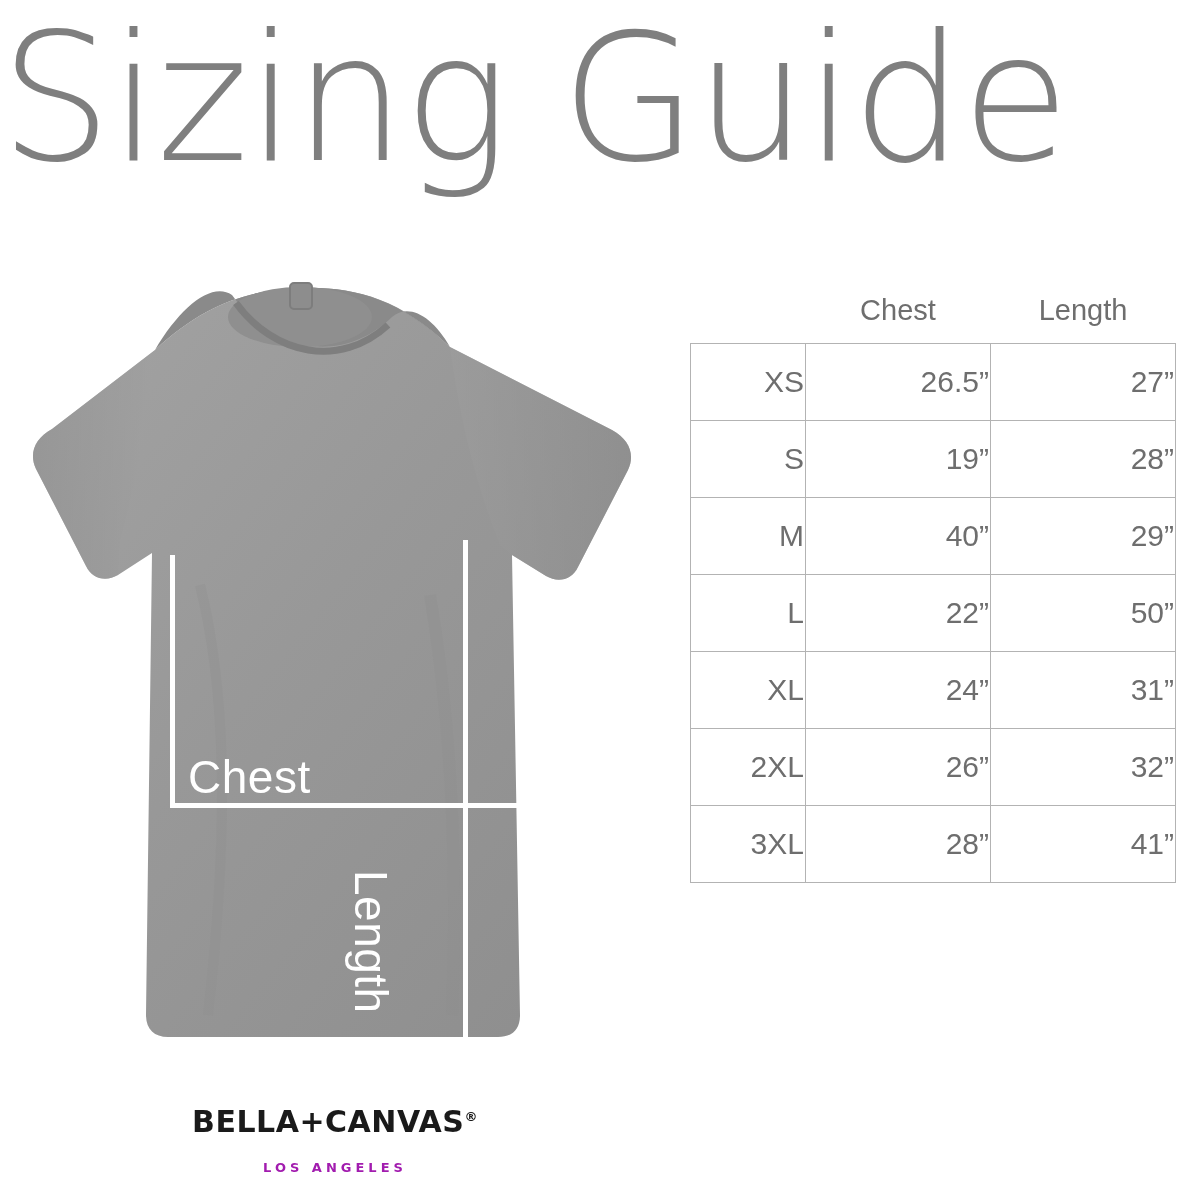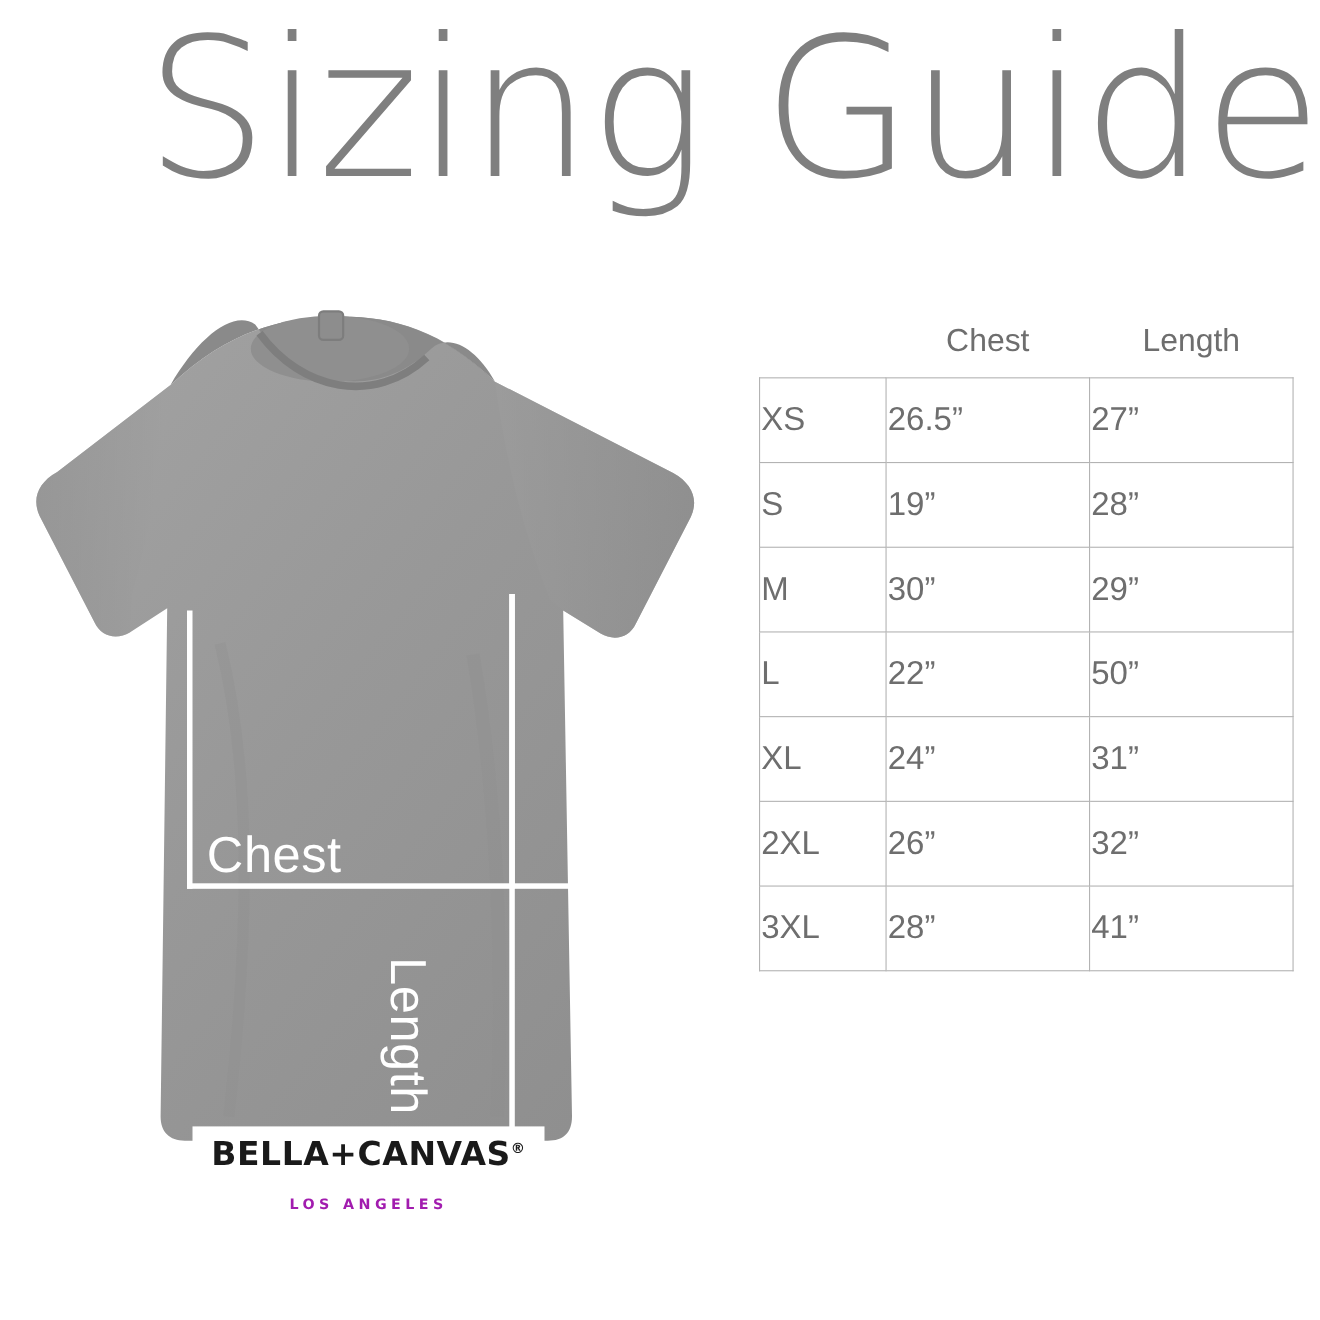"Sizing Guide" .title { text-align: right -> left }
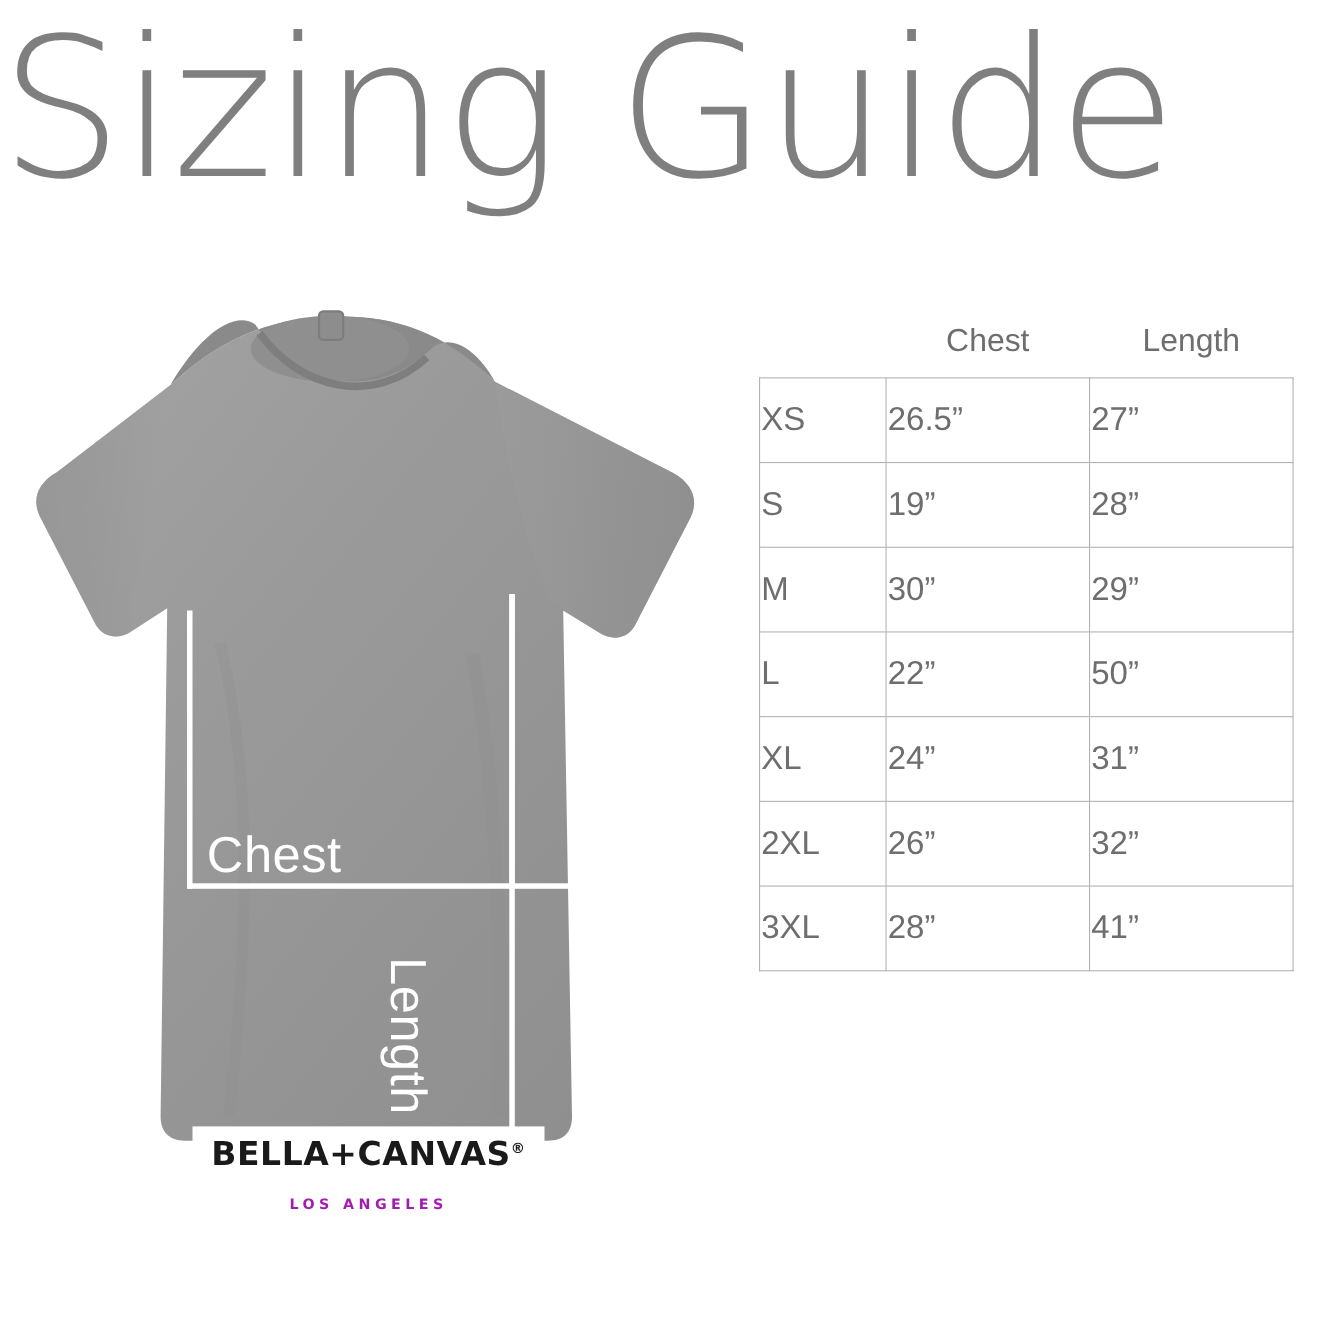"XS" table.size-table td { text-align: left -> right }
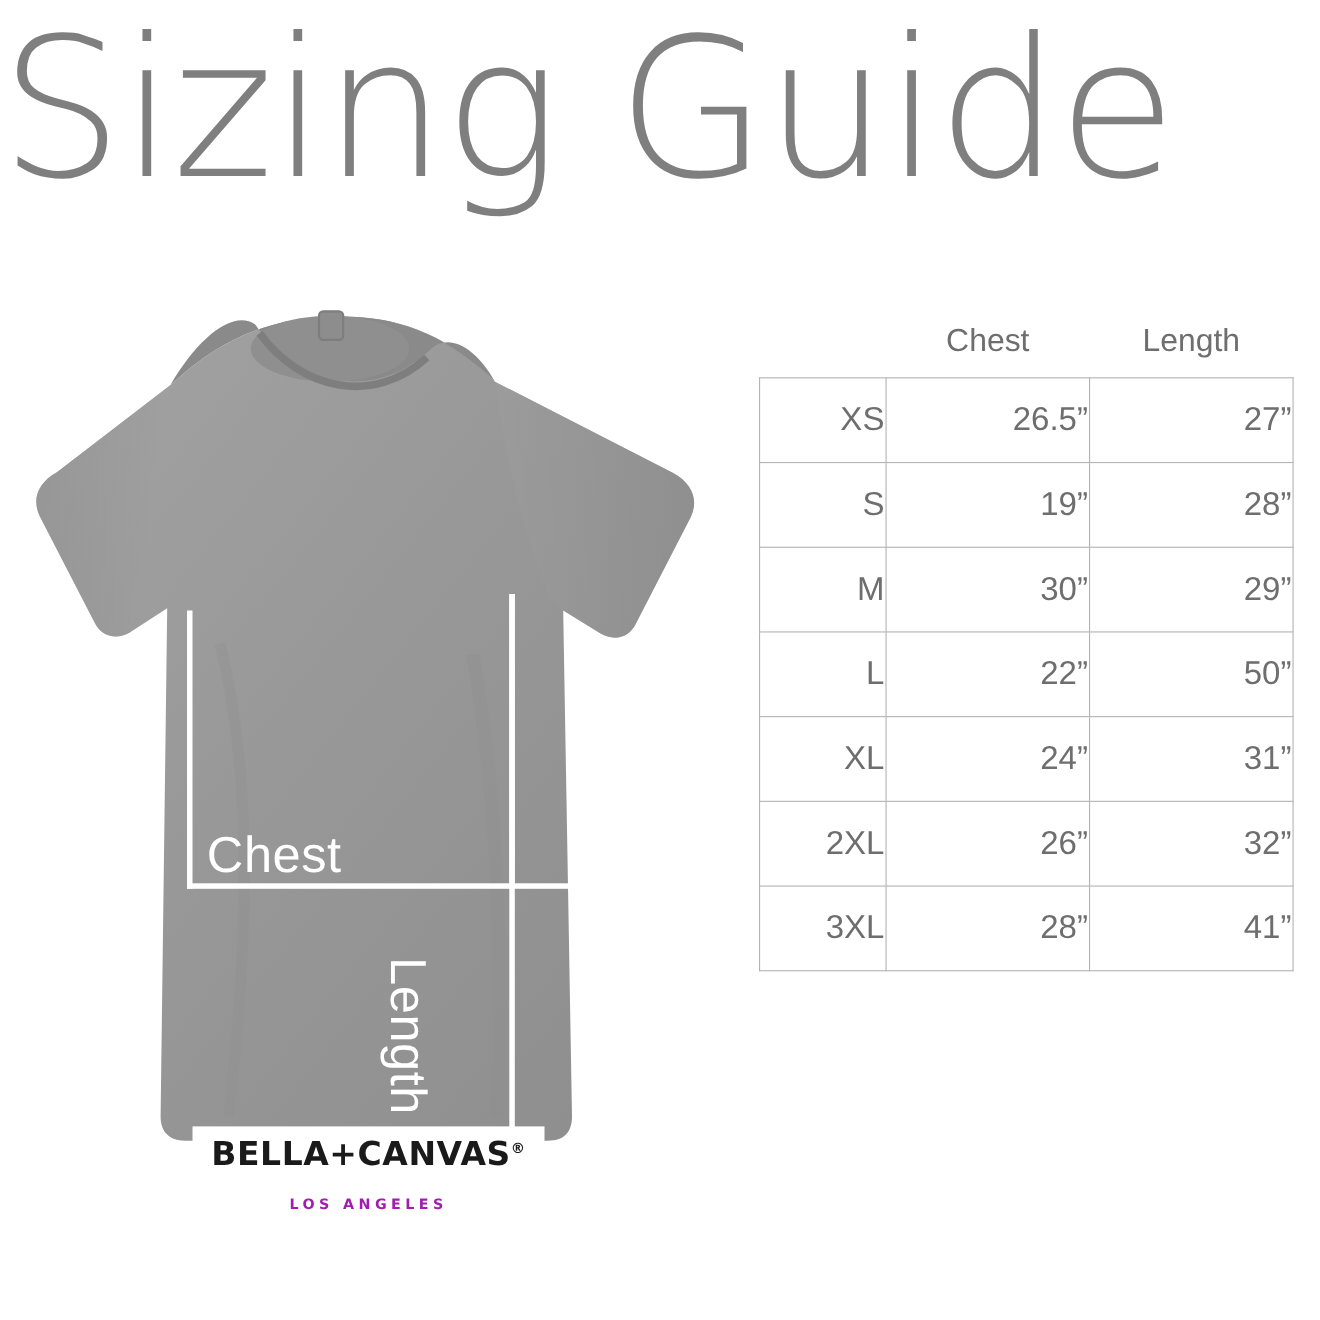"30”" td { text: 30 -> 40 }
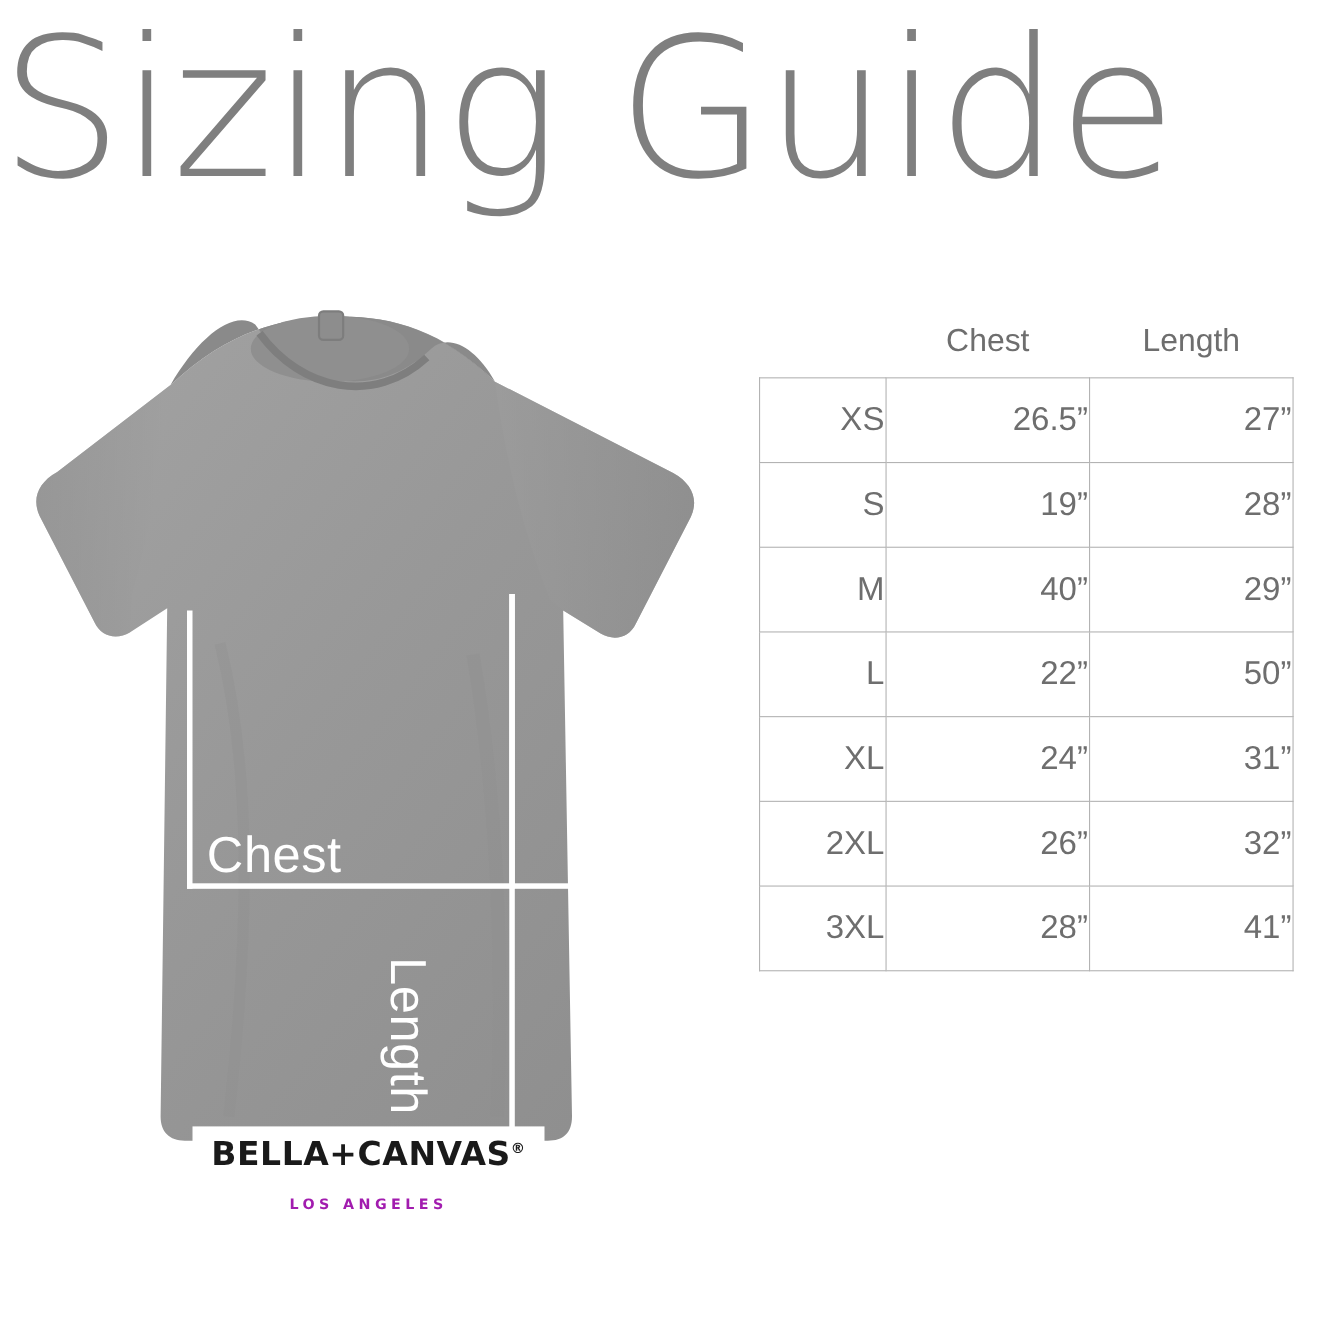"BELLA+CANVAS®" .brand { top: 1024px -> 1096px }
